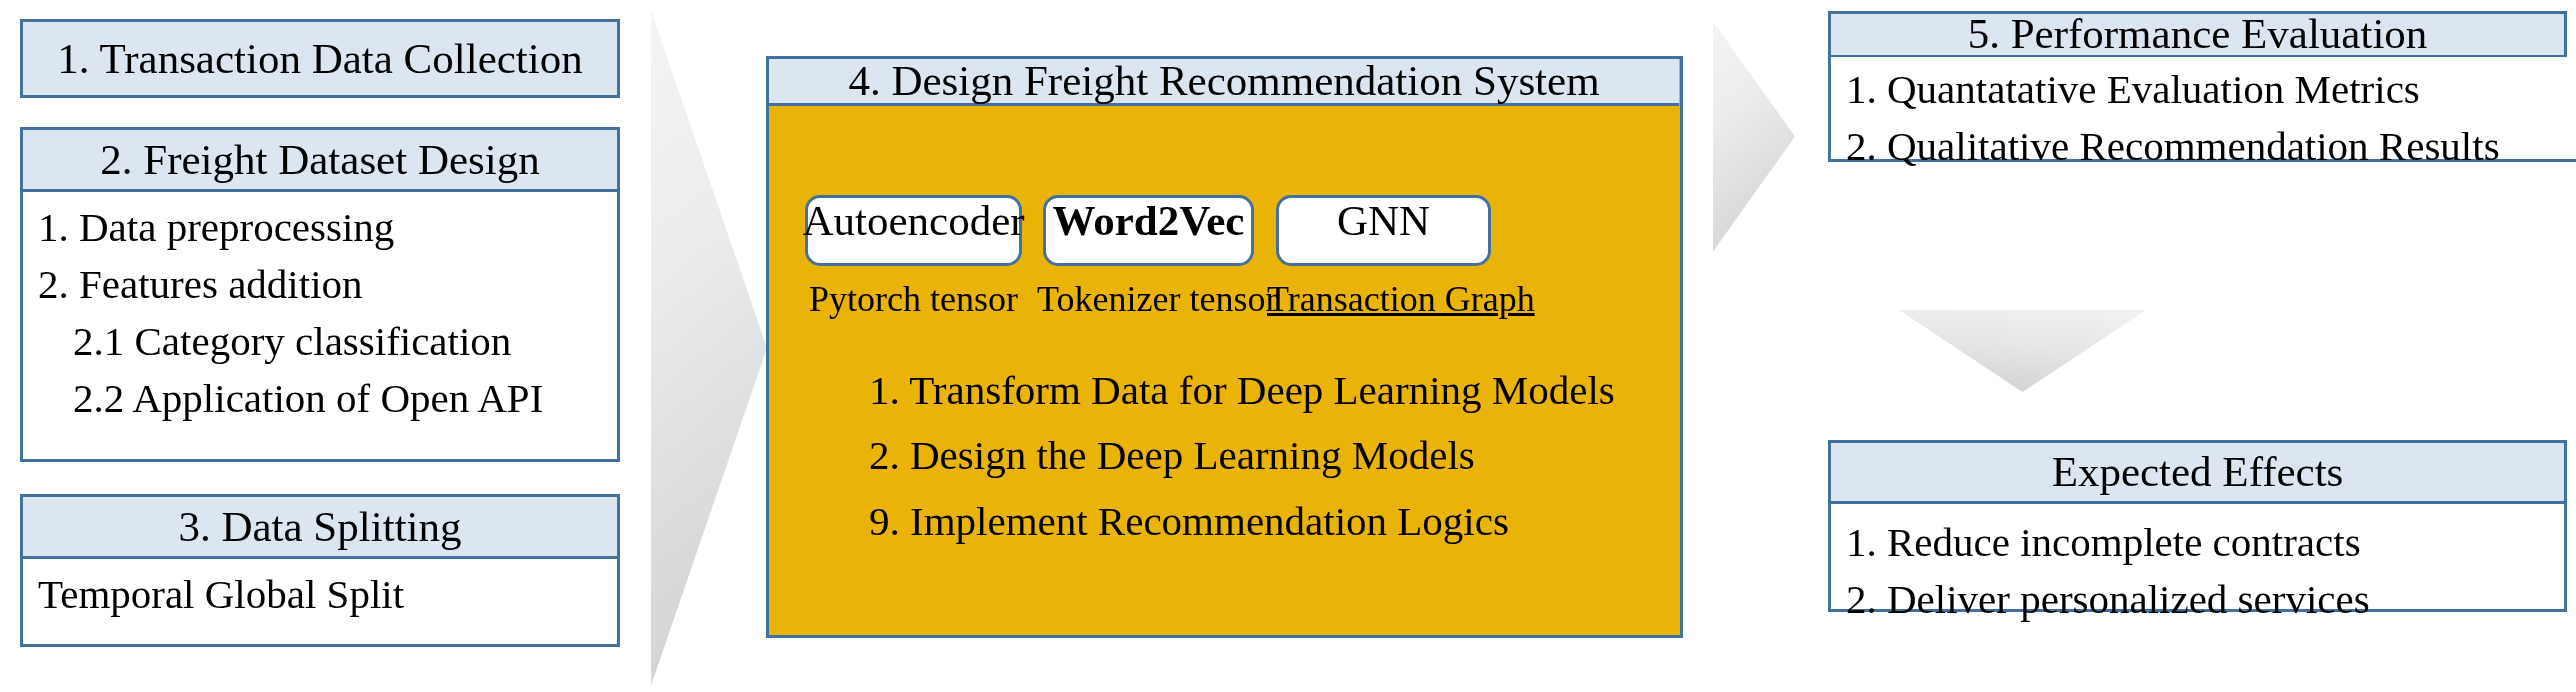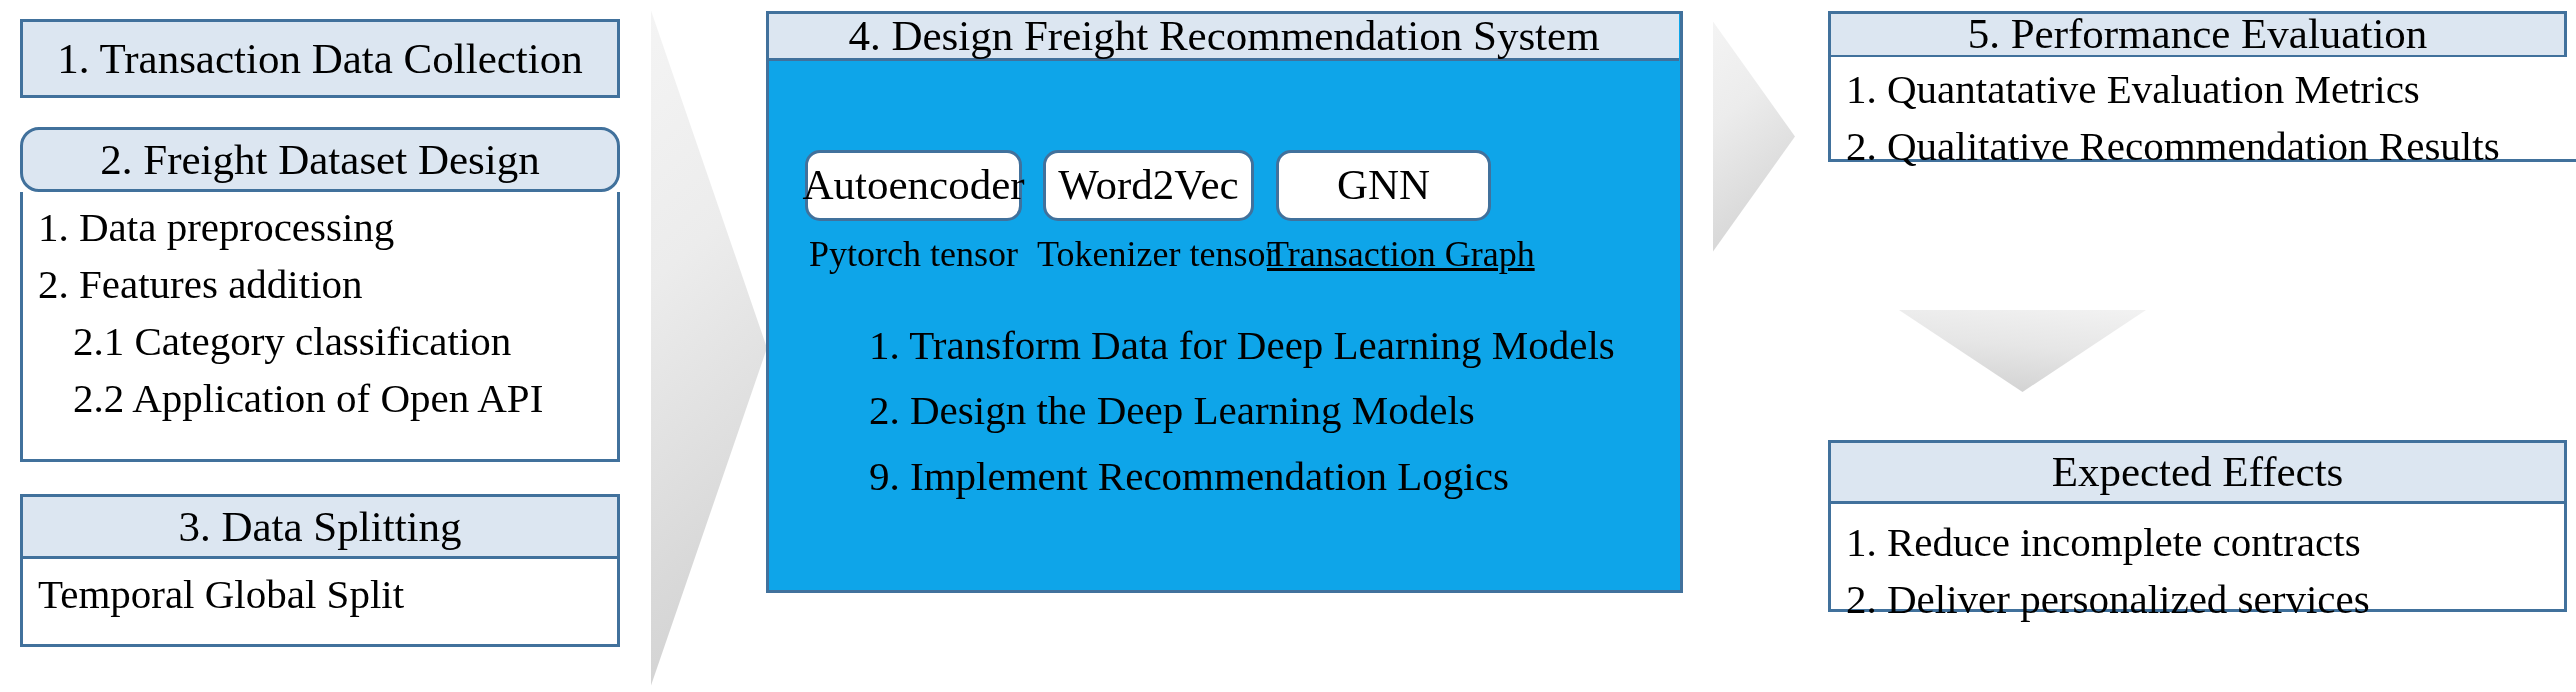"4. Design Freight Recommendation System" #center-panel { background: #0ea5e9 -> #eab308; margin-top: none -> 45px }
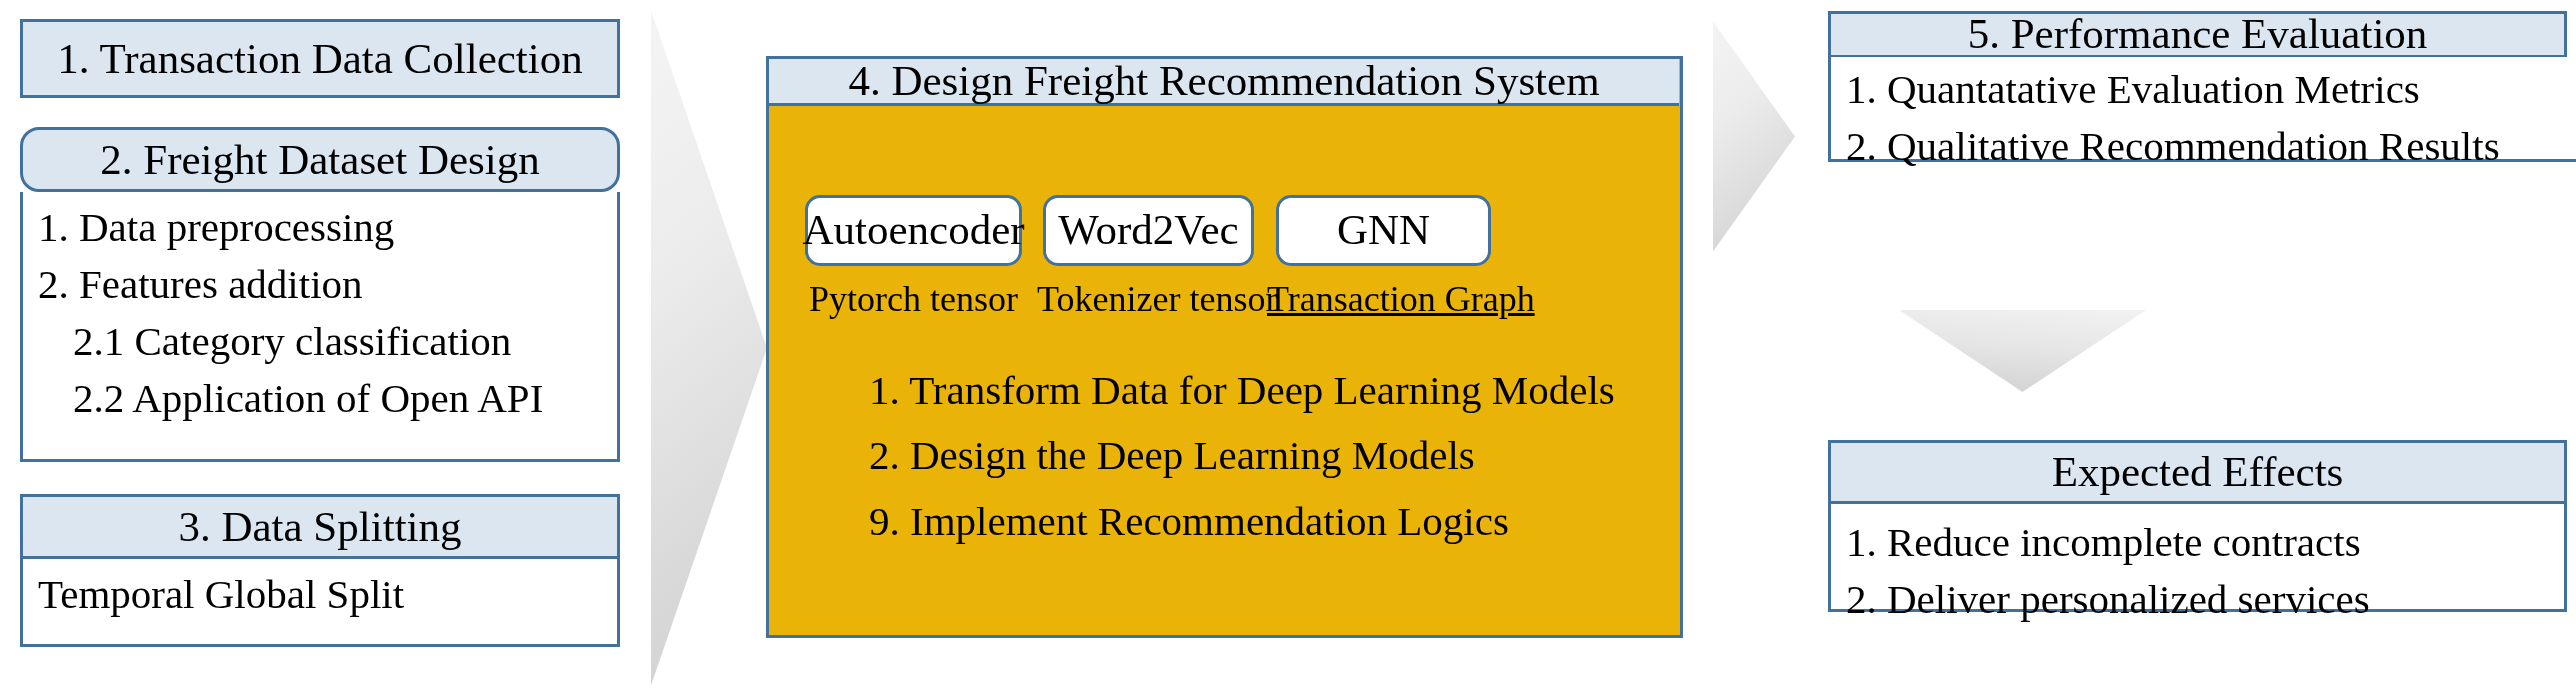"2. Freight Dataset Design" div.hdr { border-radius: 19px -> none }
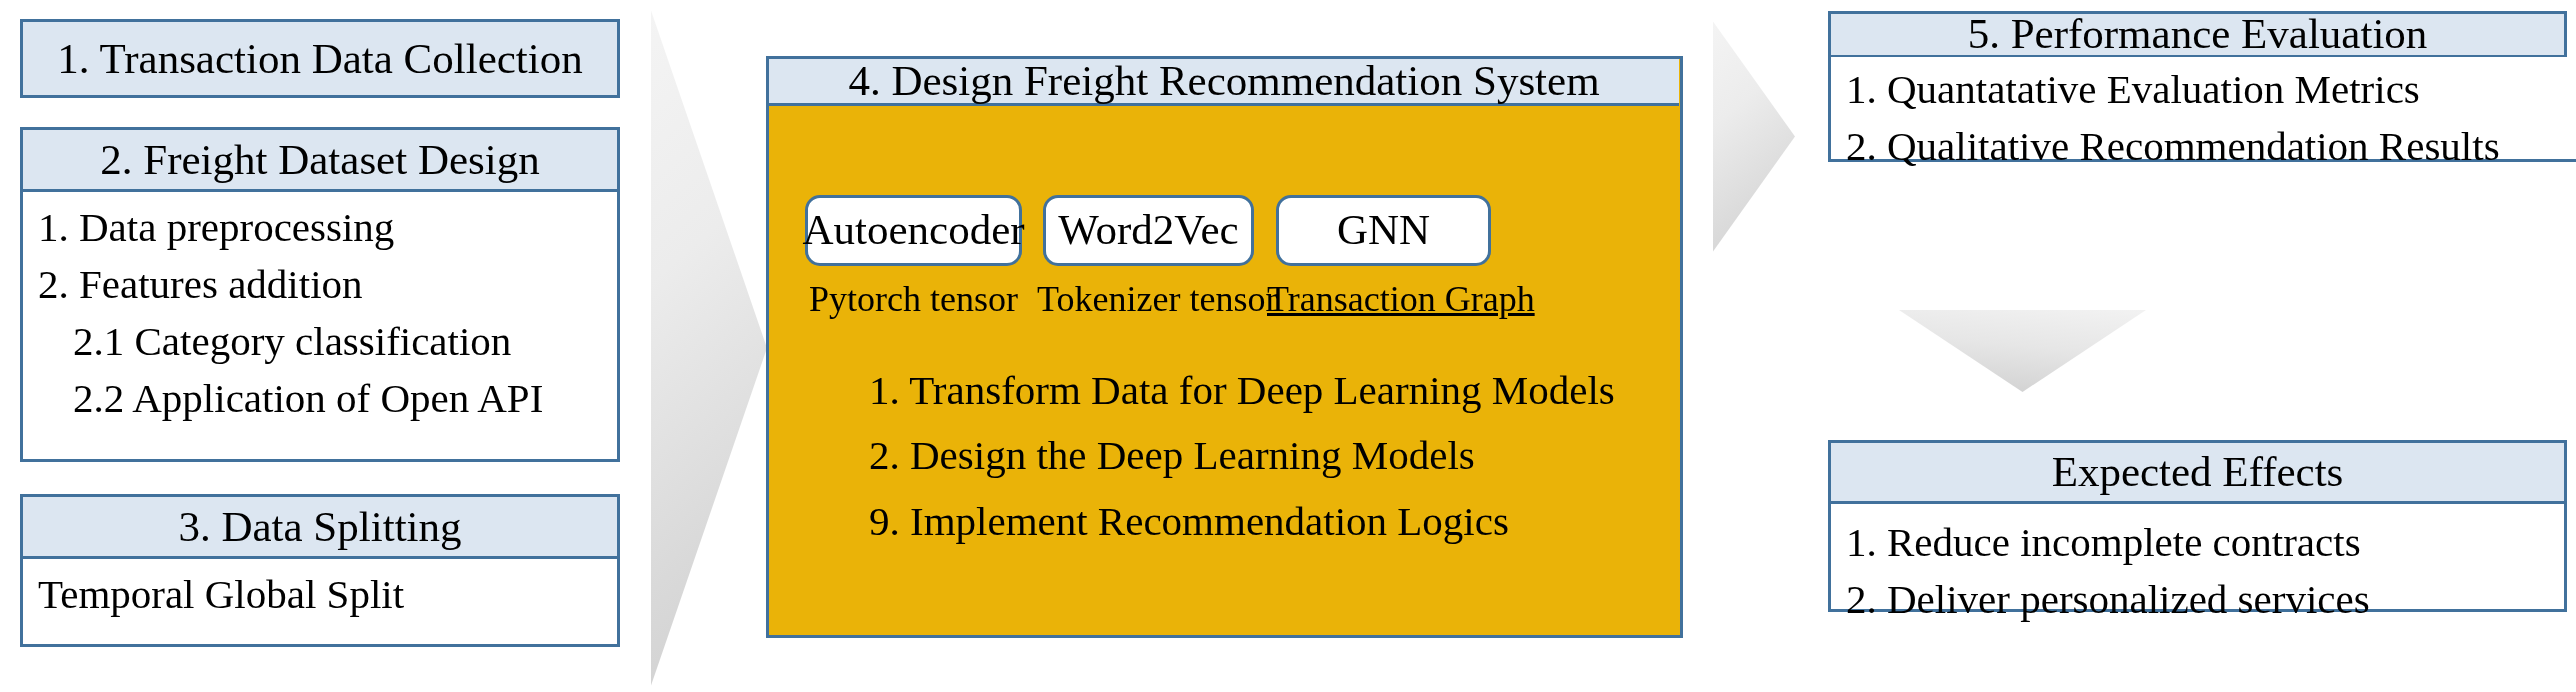"Autoencoder" .rb { align-items: center -> flex-start }
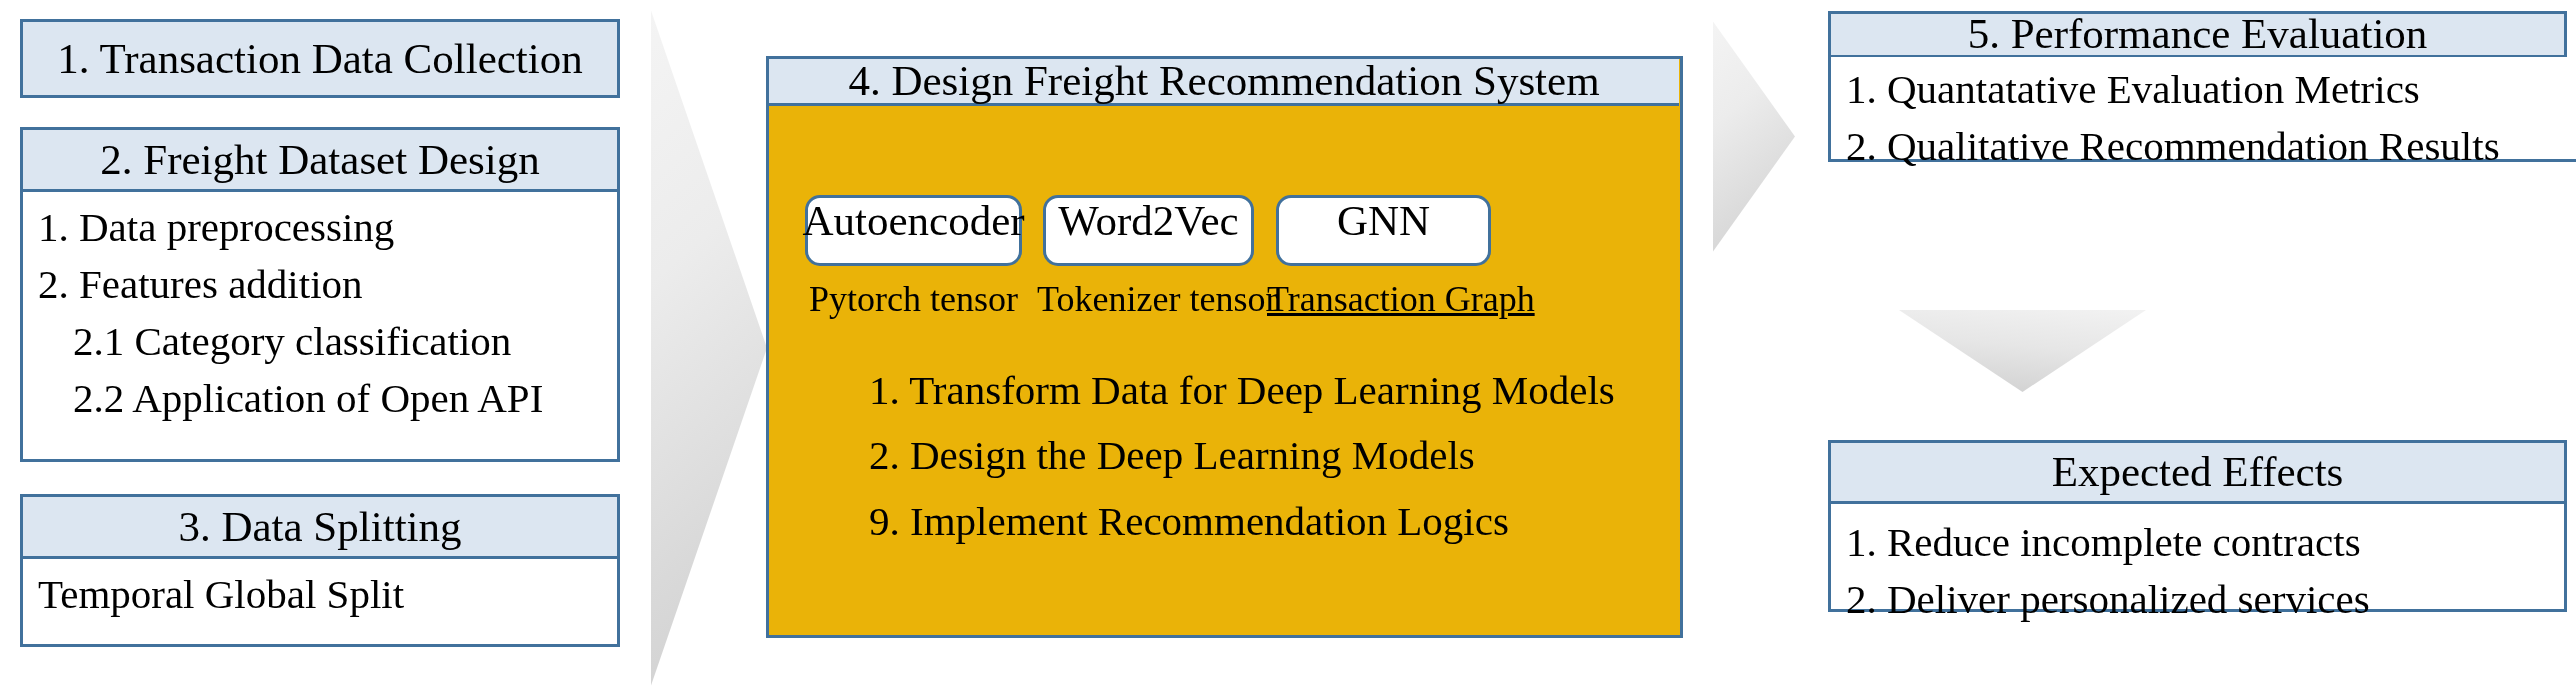"Word2Vec" div.rb { font-weight: none -> bold }
